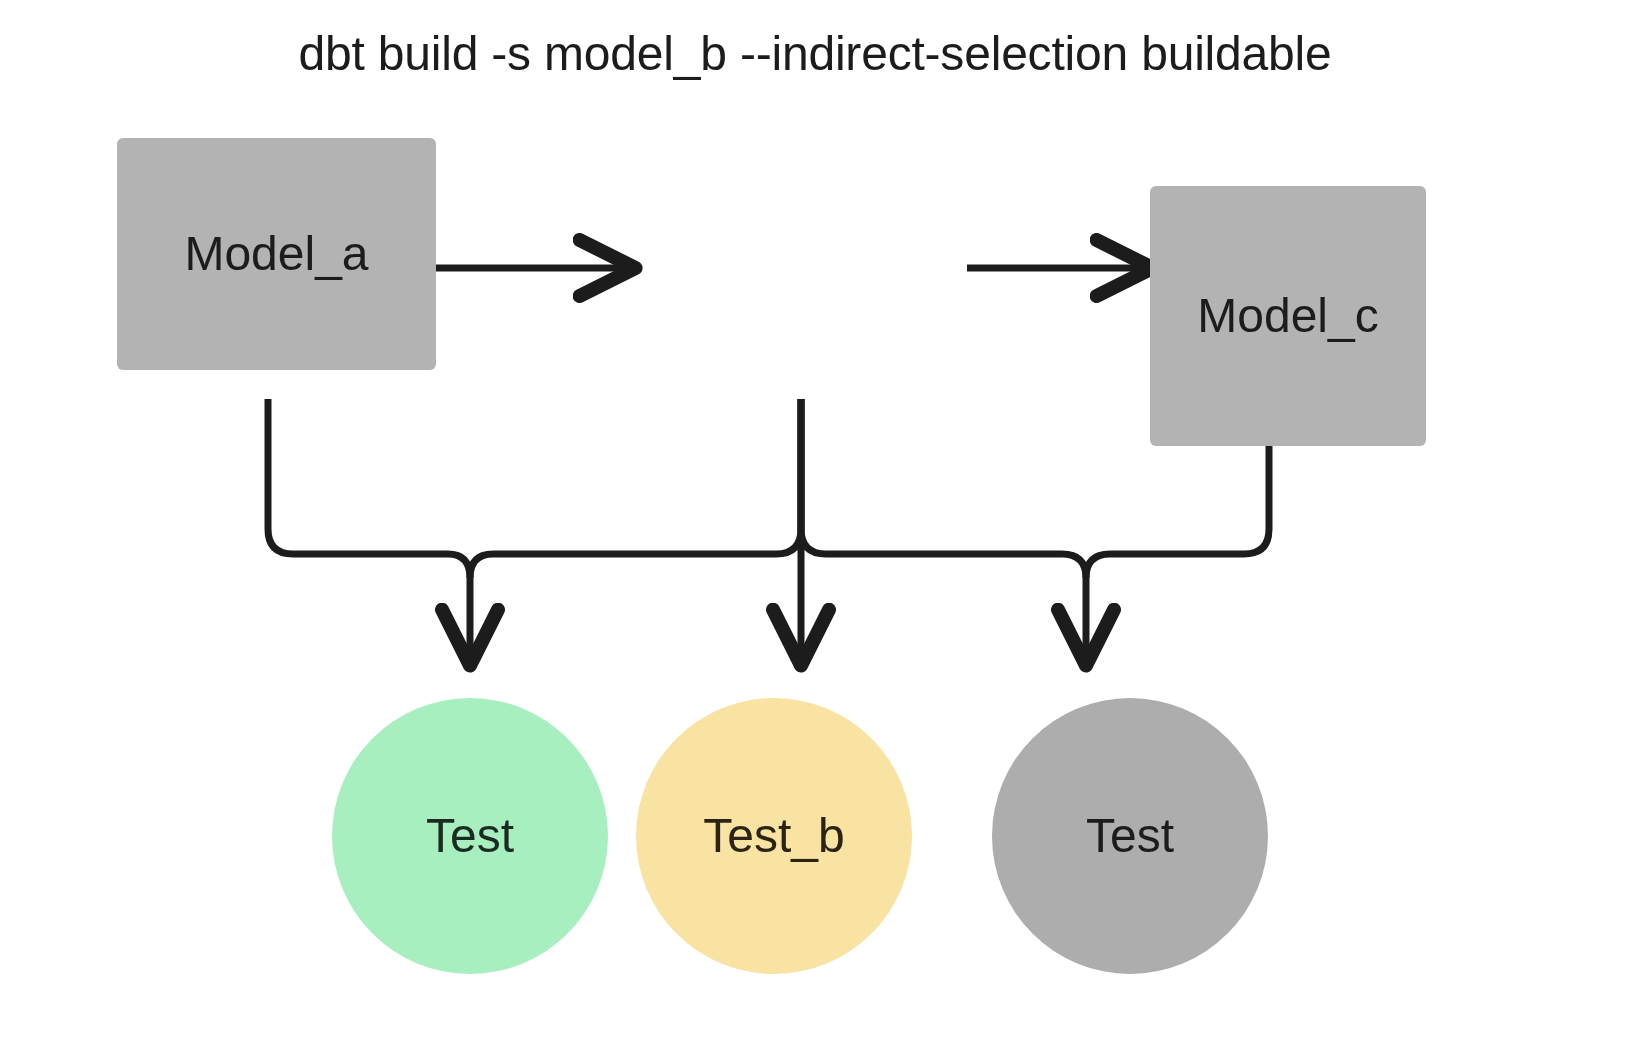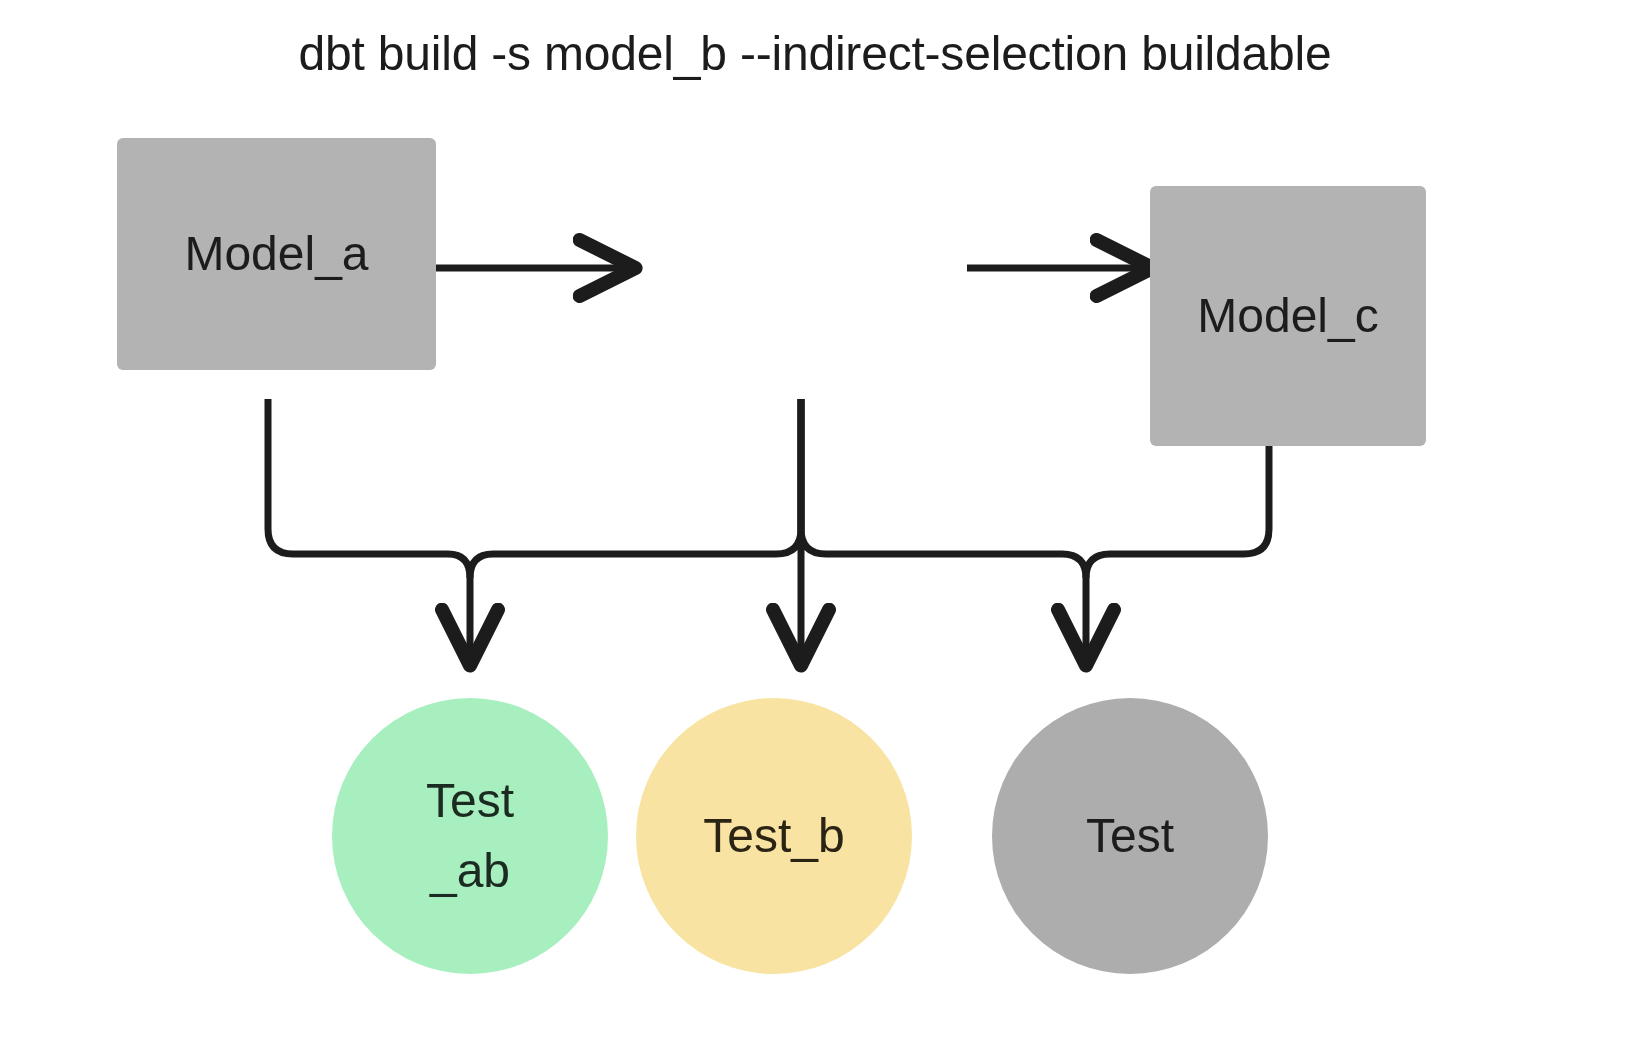"_ab" span.circle-line { html: <span>_ab</span> -> none }
